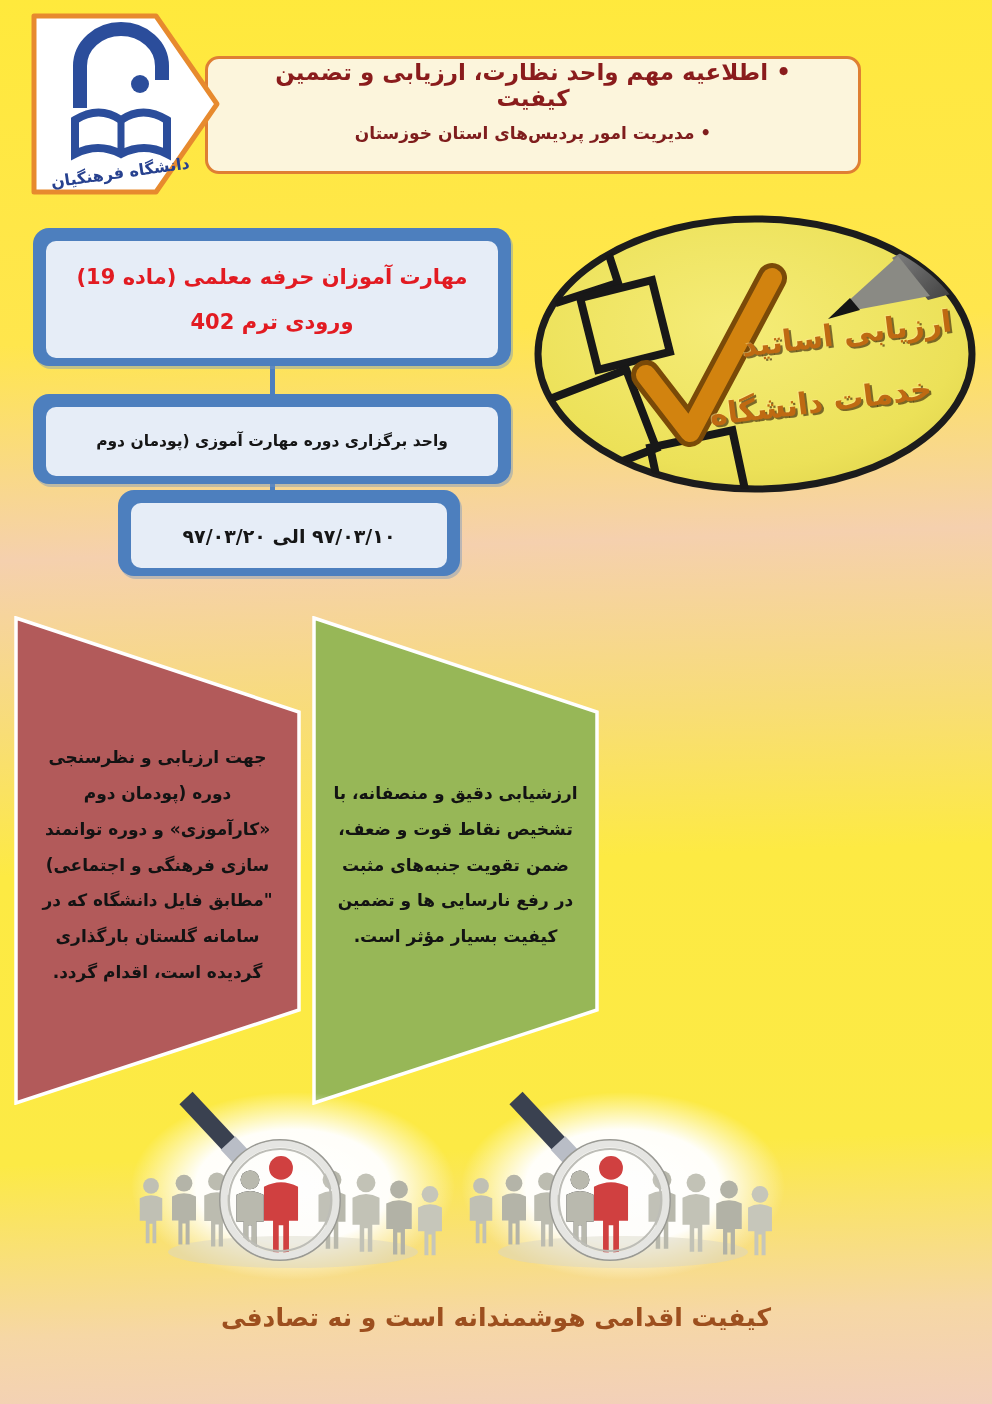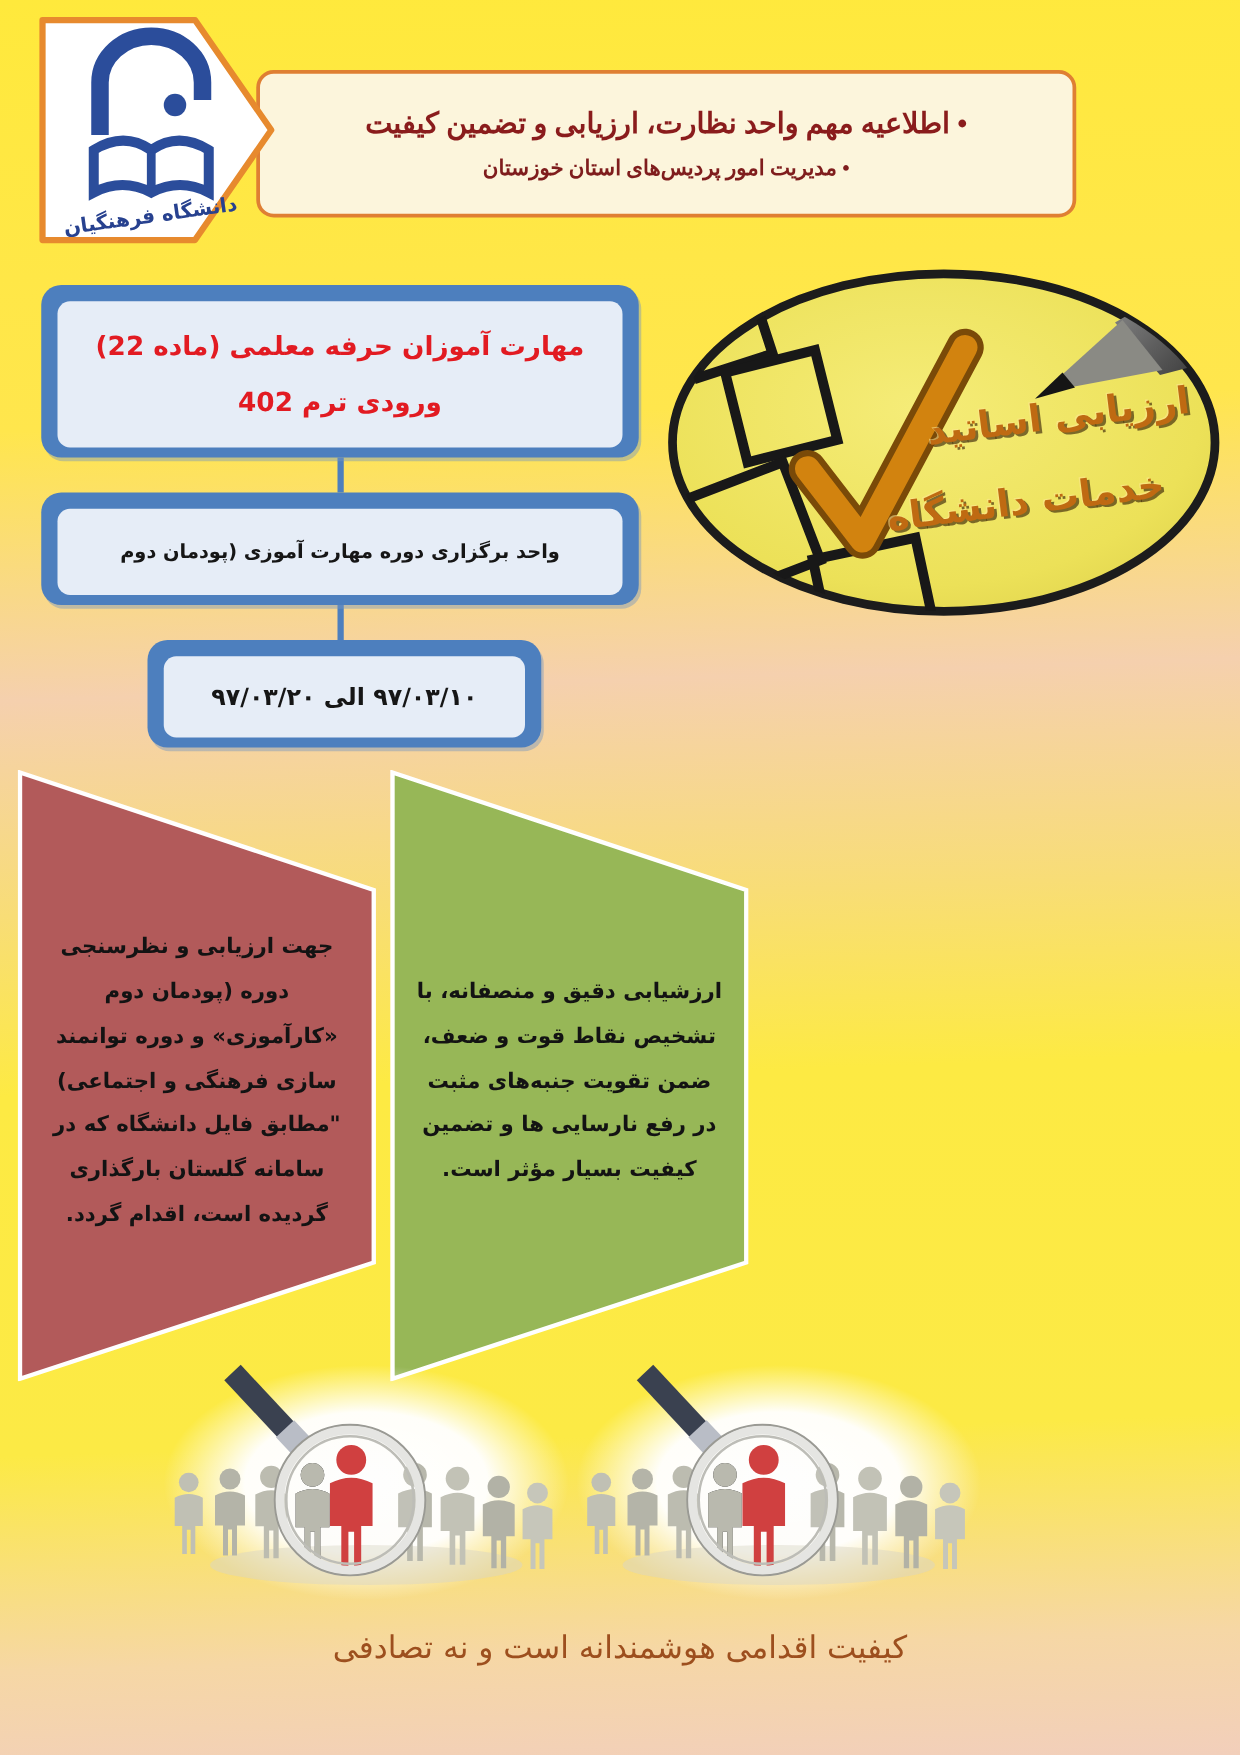"• اطلاعیه مهم واحد نظارت،" .header-box { font-family: Liberation Serif, serif -> none; justify-content: center -> flex-start }
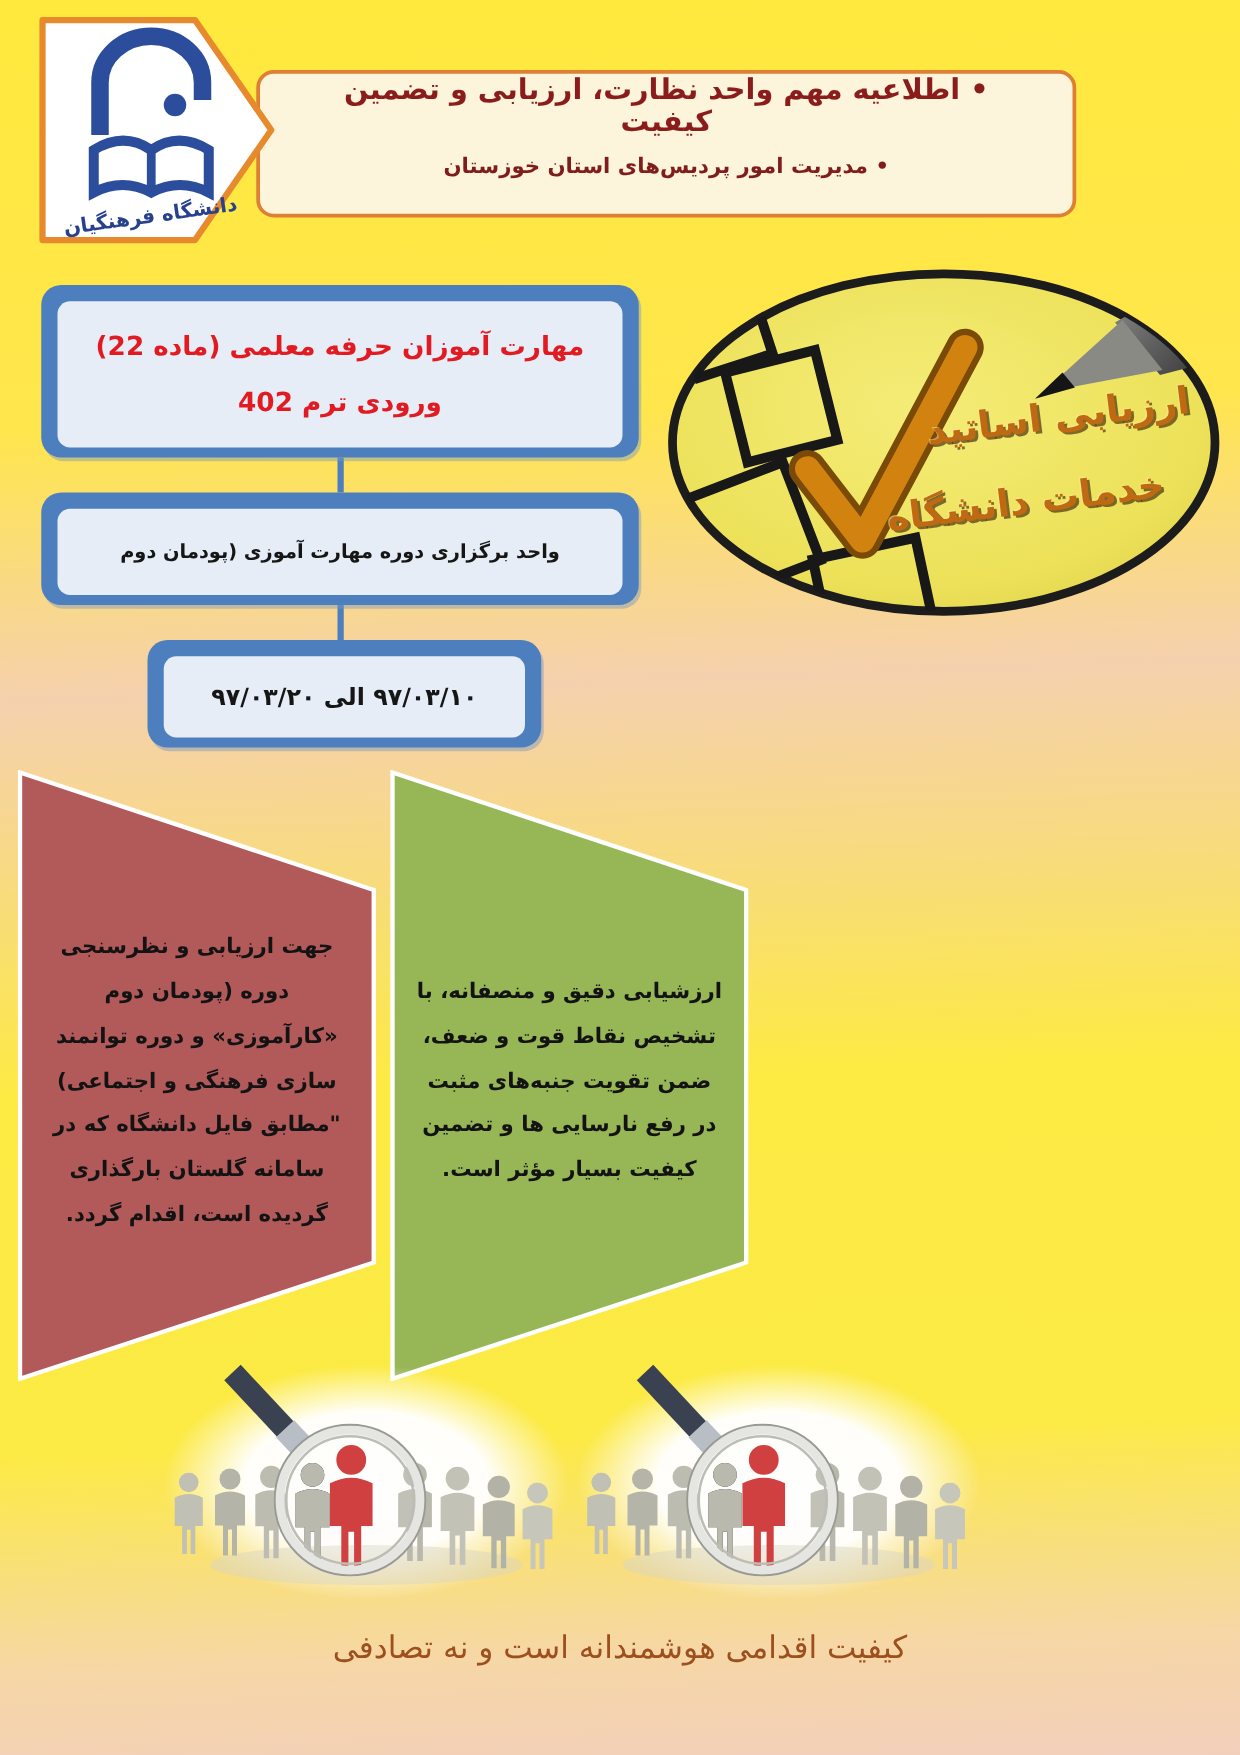"مهارت آموزان حرفه معلمی (ماده" div { text: 22 -> 19 }
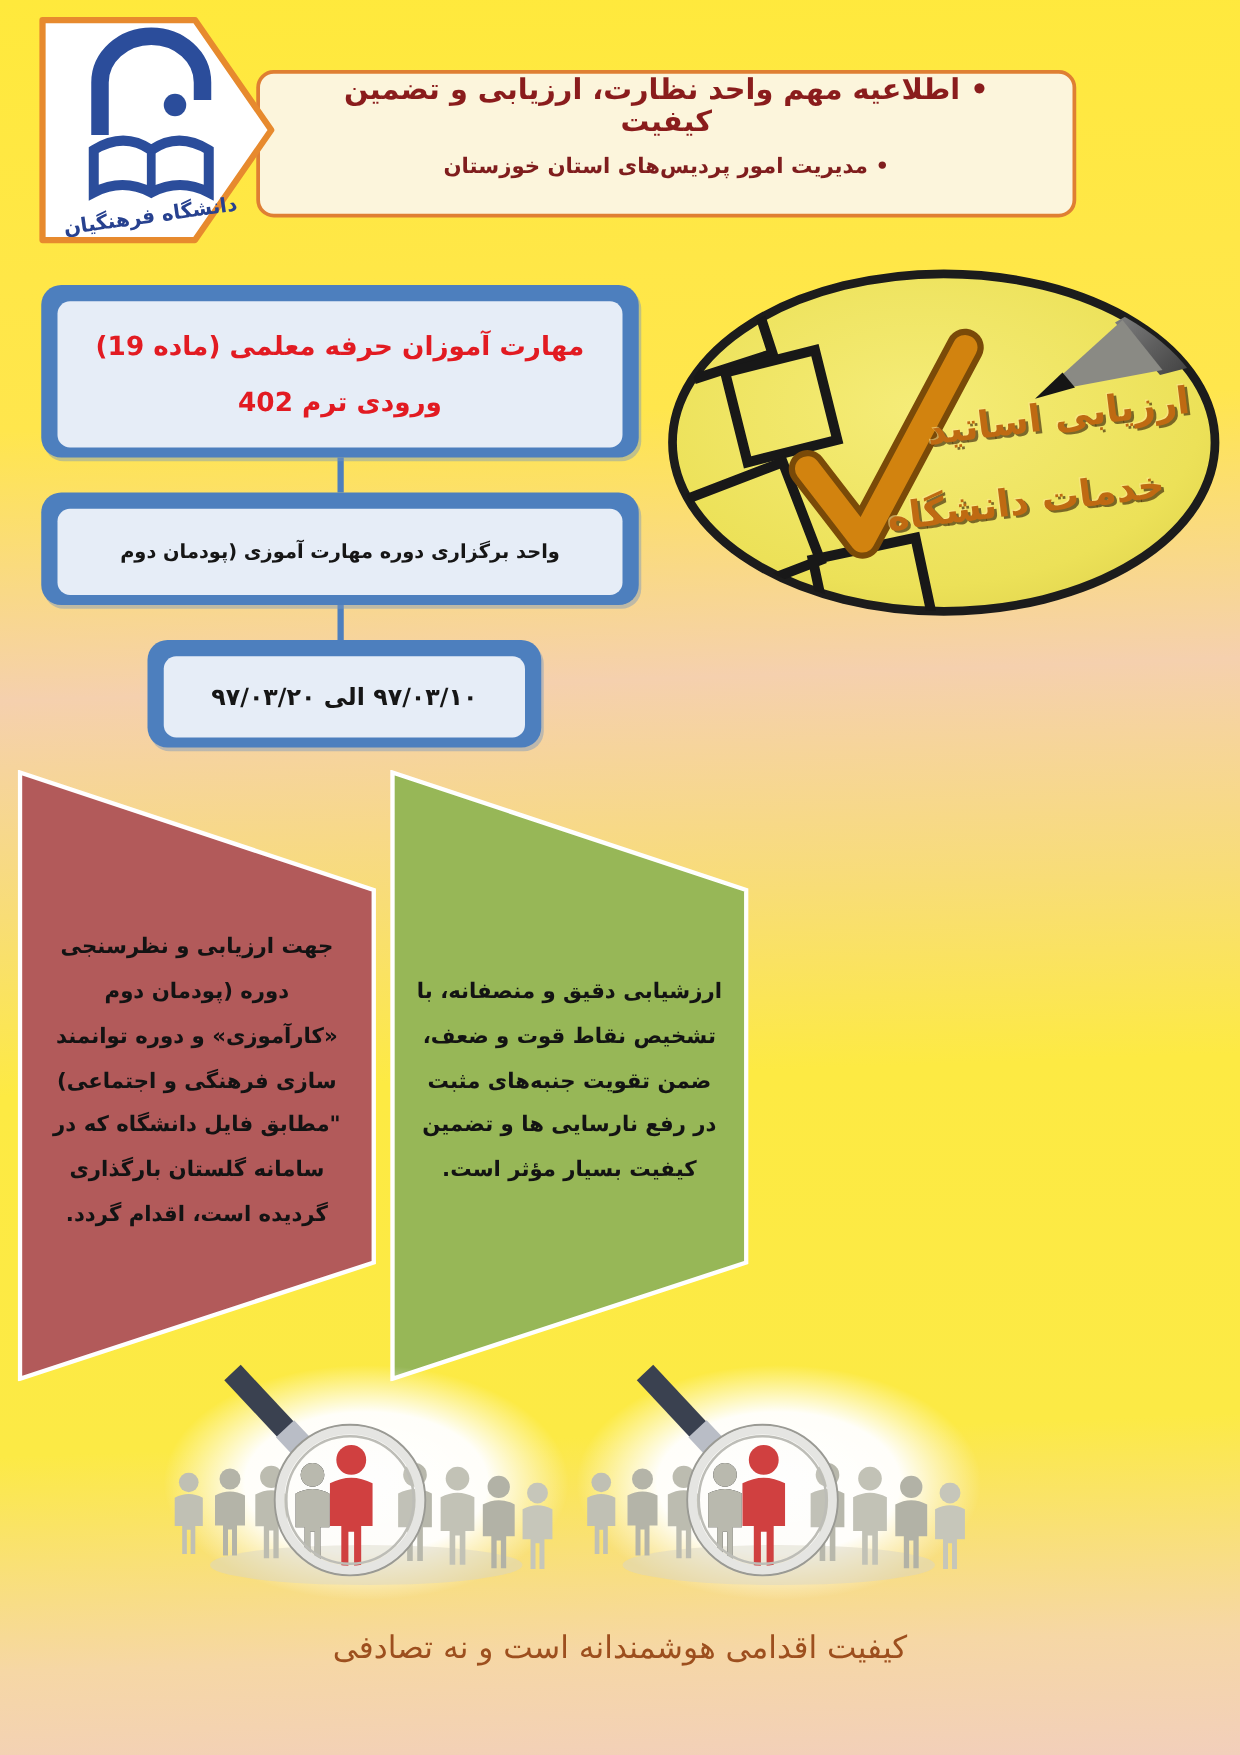"۹۷/۰۳/۱۰ الی ۹۷/۰۳/۲۰" .box3 { top: 512px -> 490px; width: 315px -> 342px }
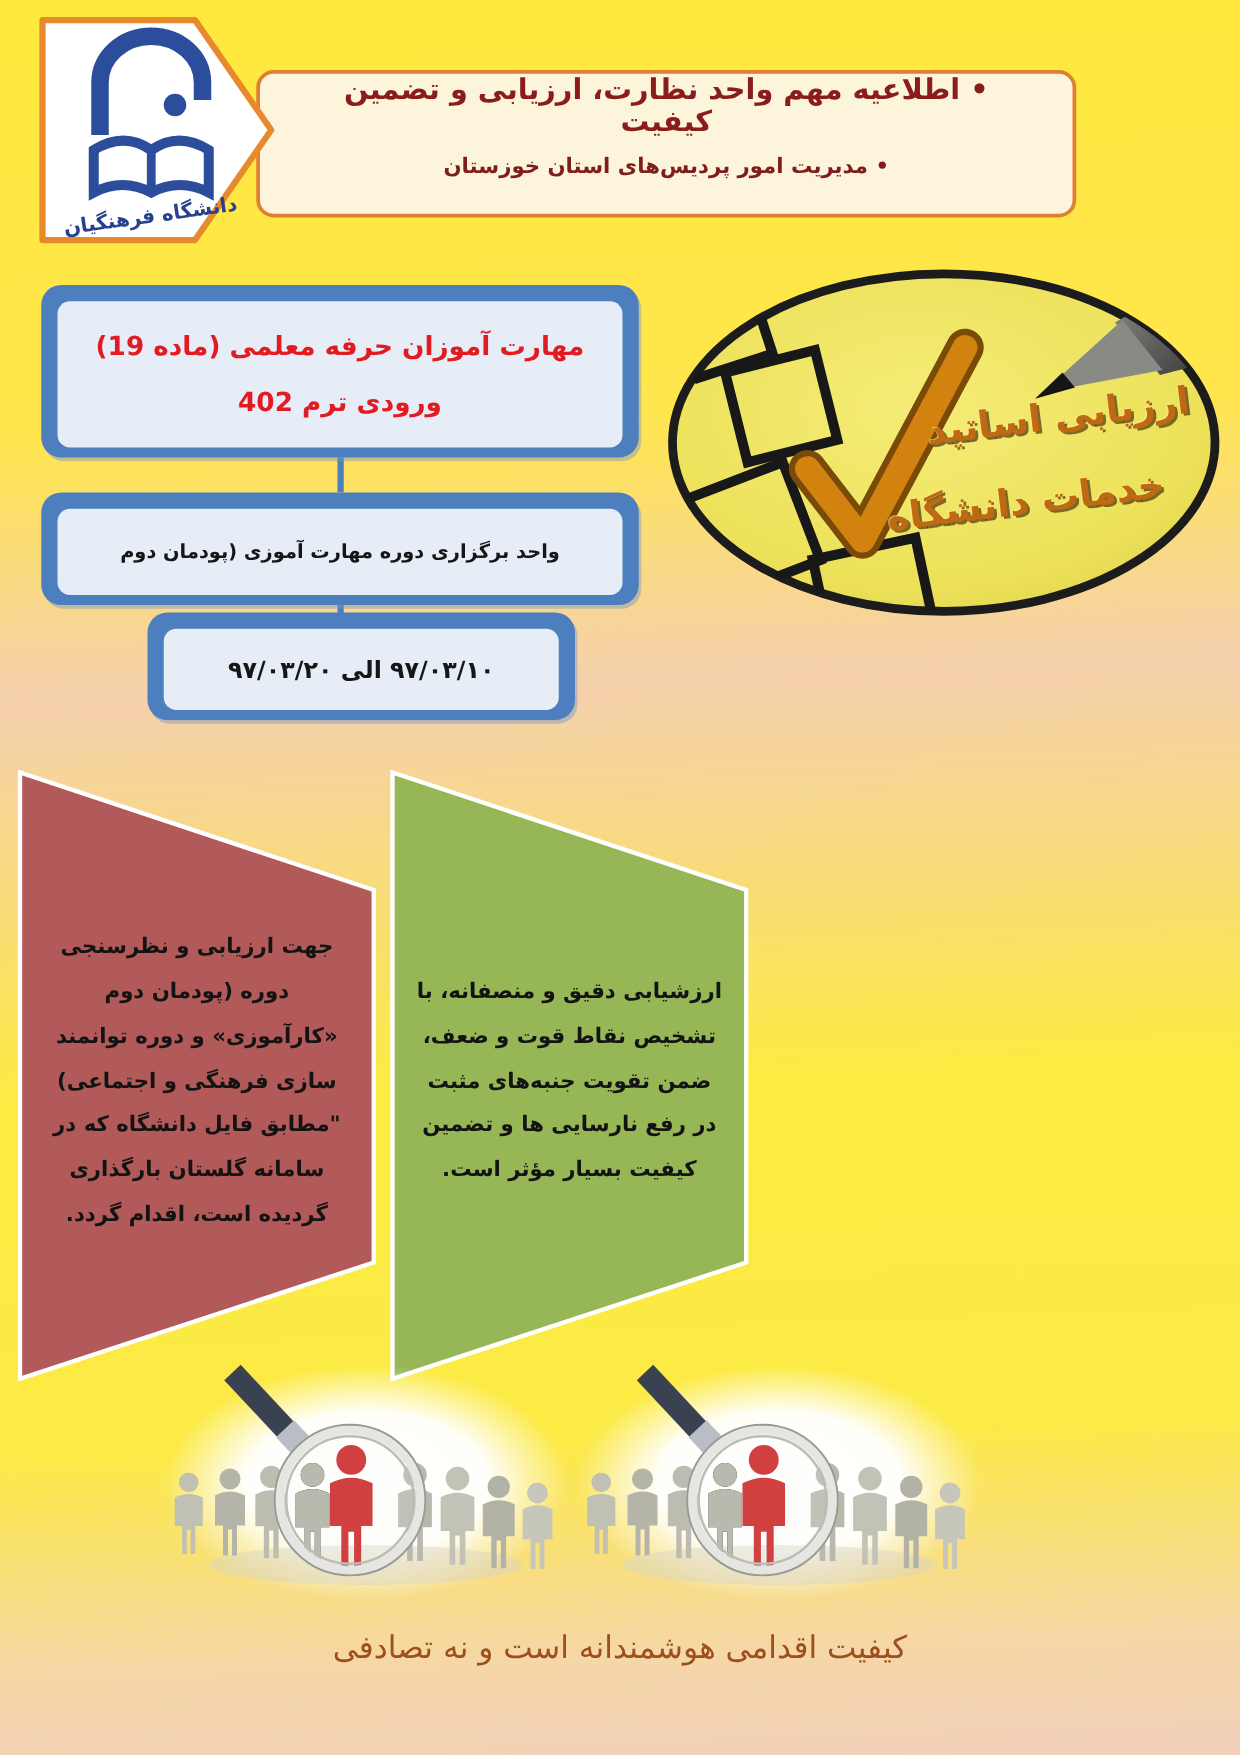"کیفیت اقدامی هوشمندانه است و" .slogan { font-weight: normal -> bold }
